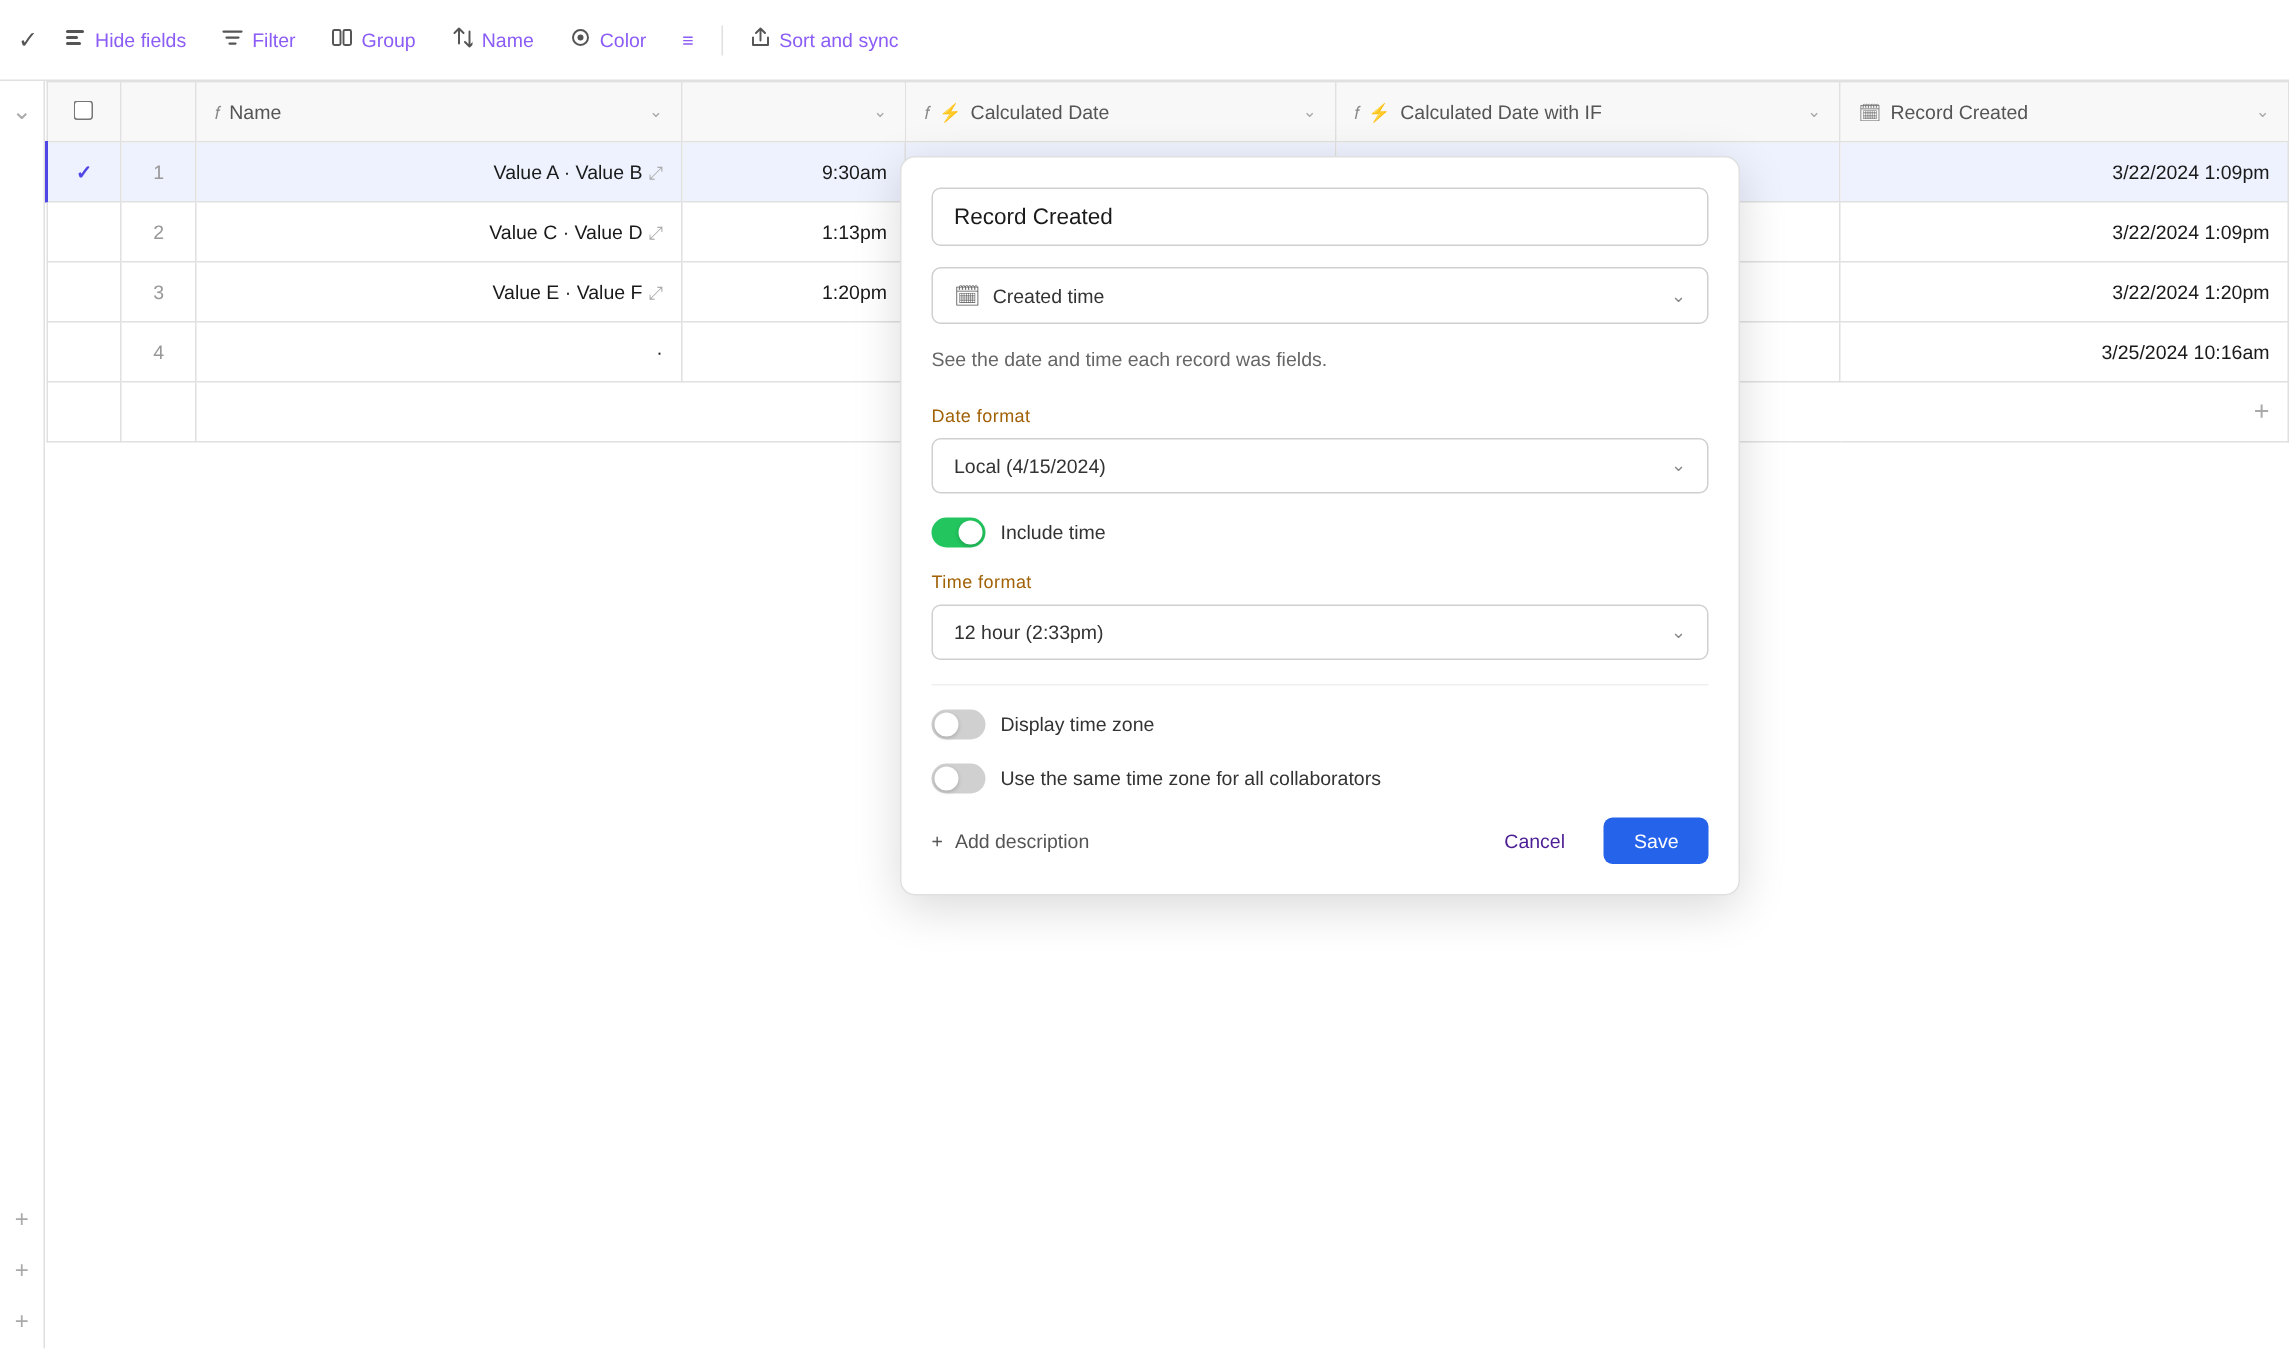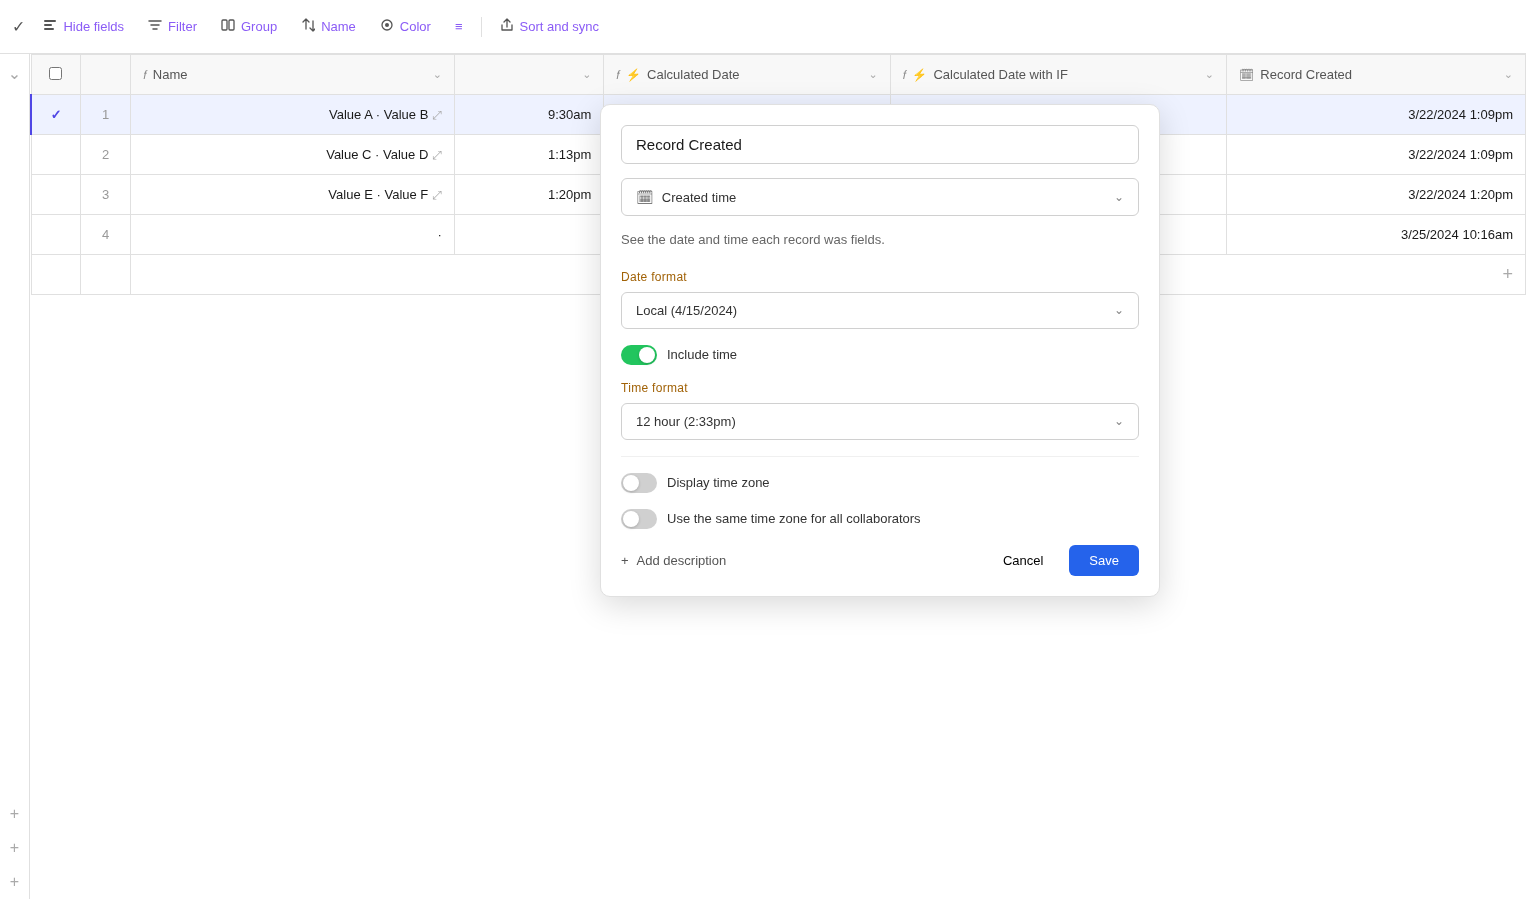"Cancel" .cancel-btn { color: #000000 -> #4c1d95 }
